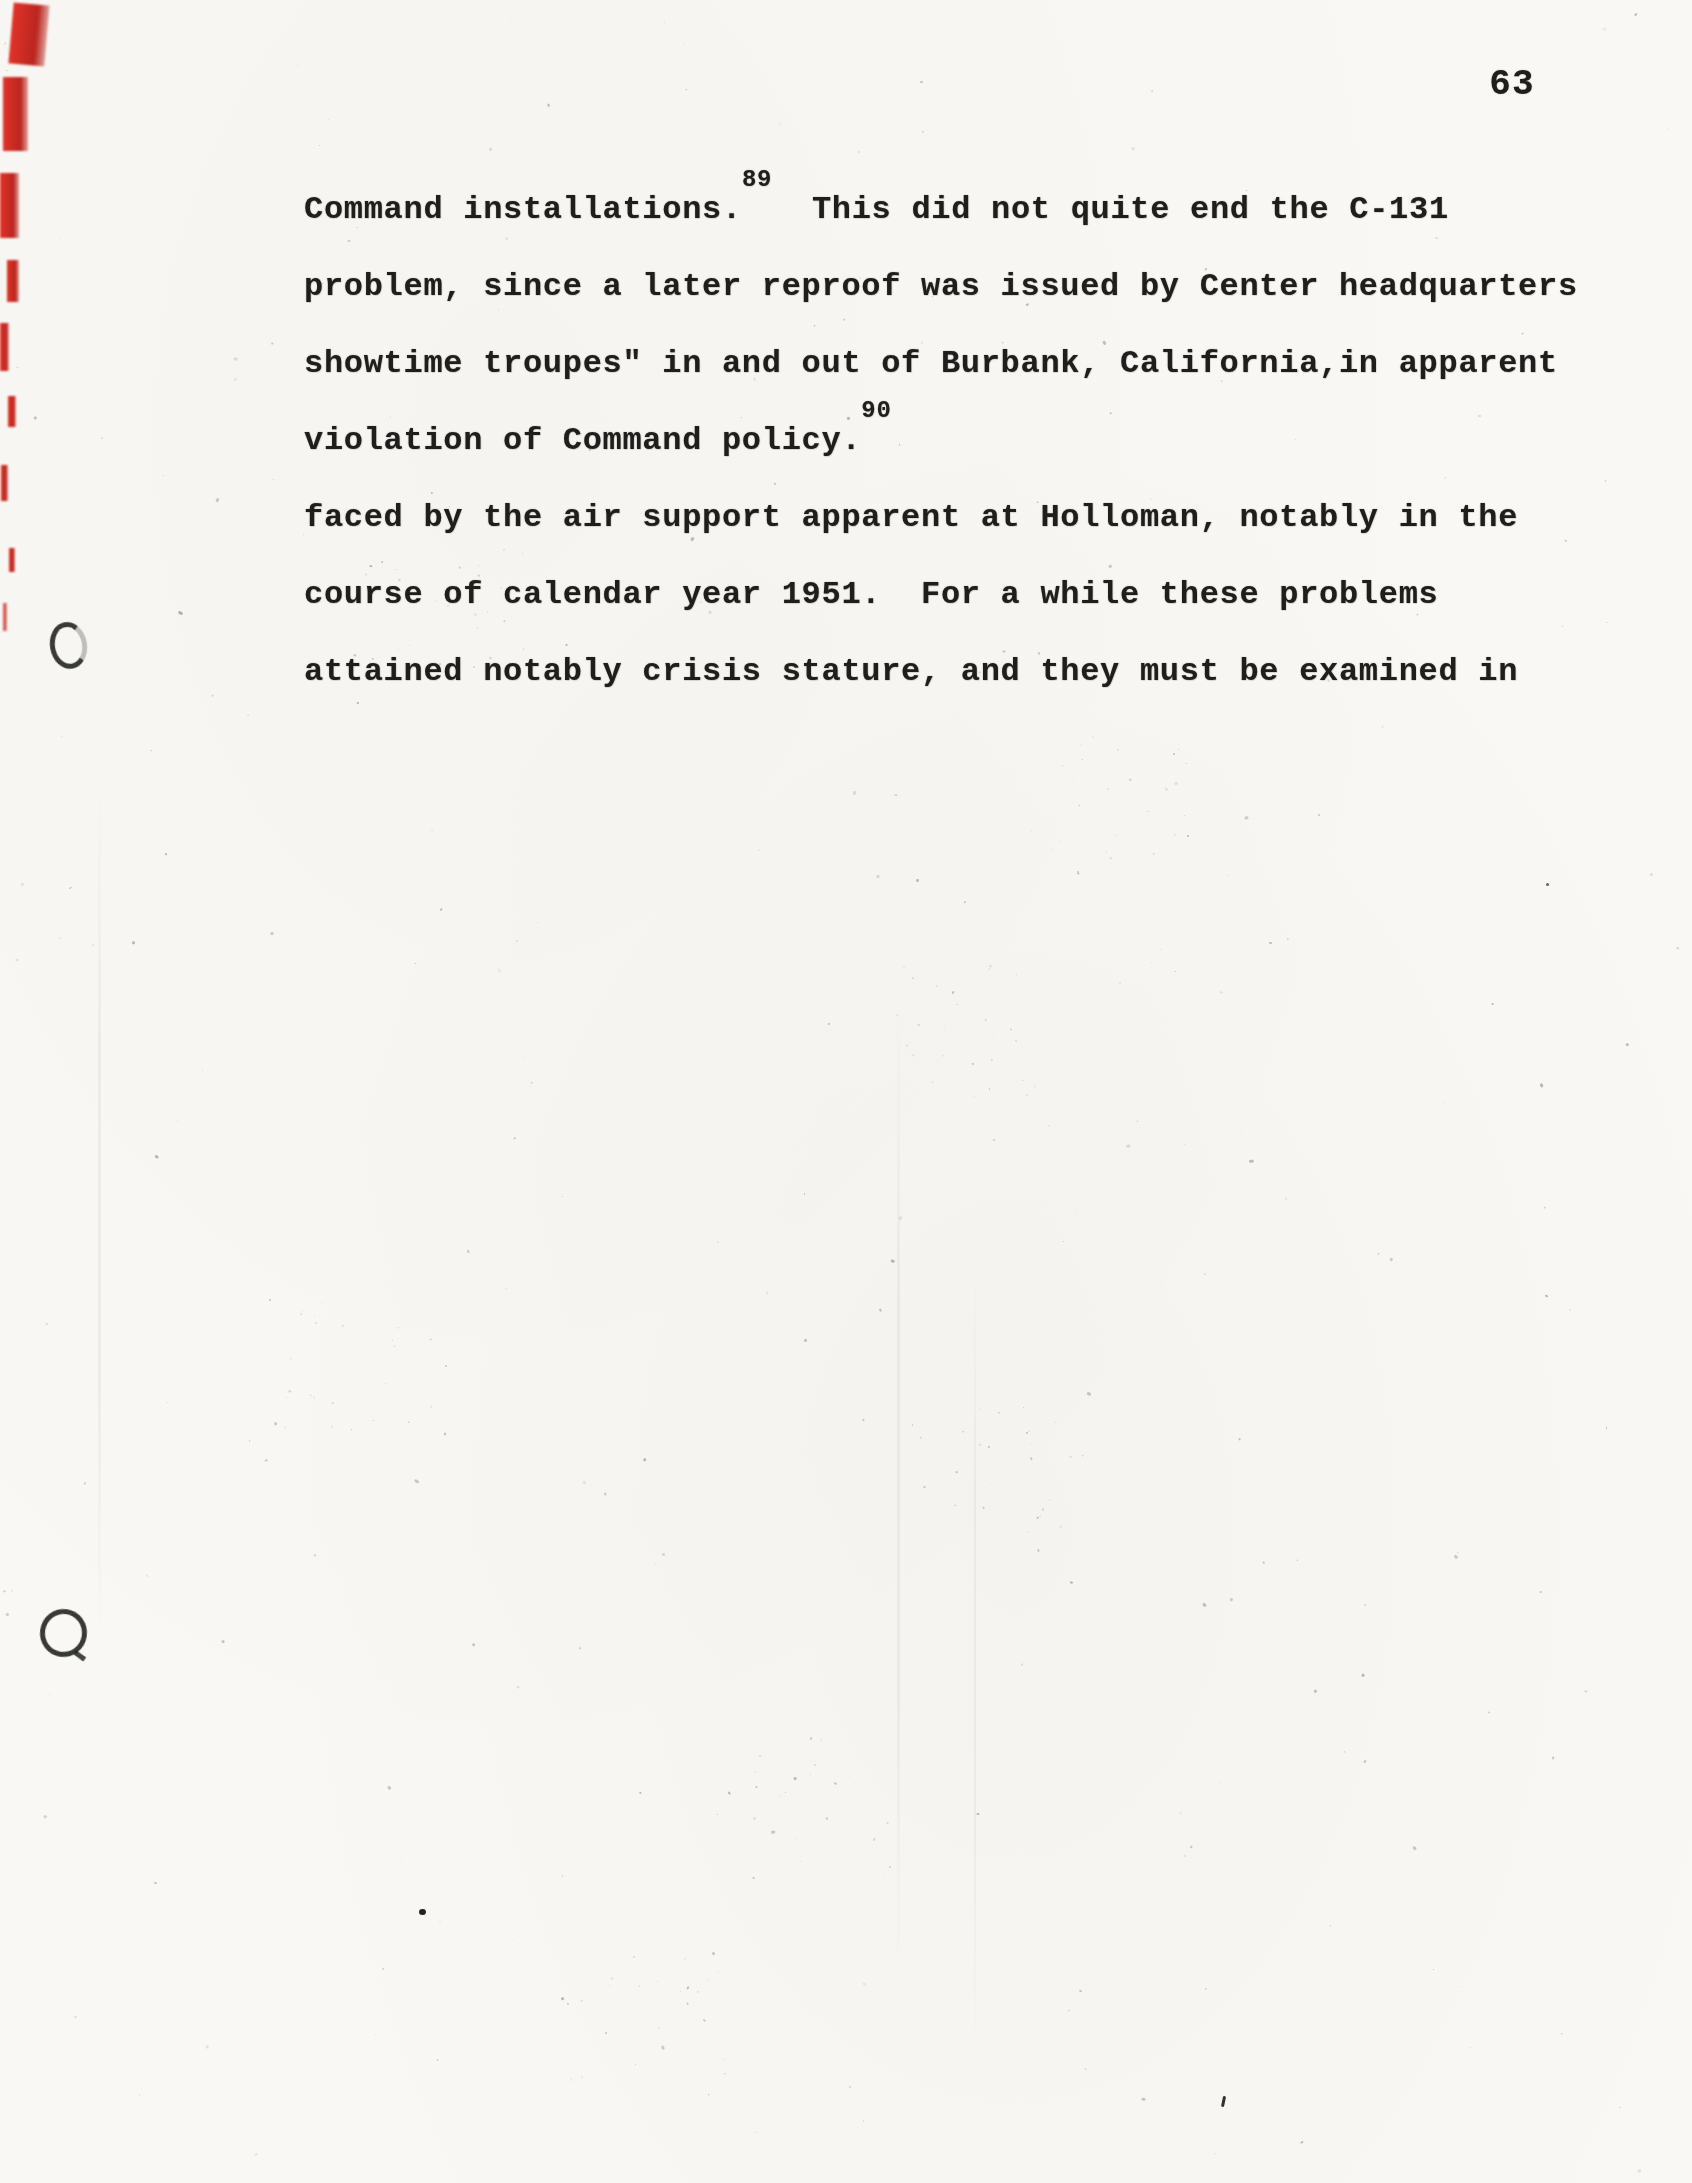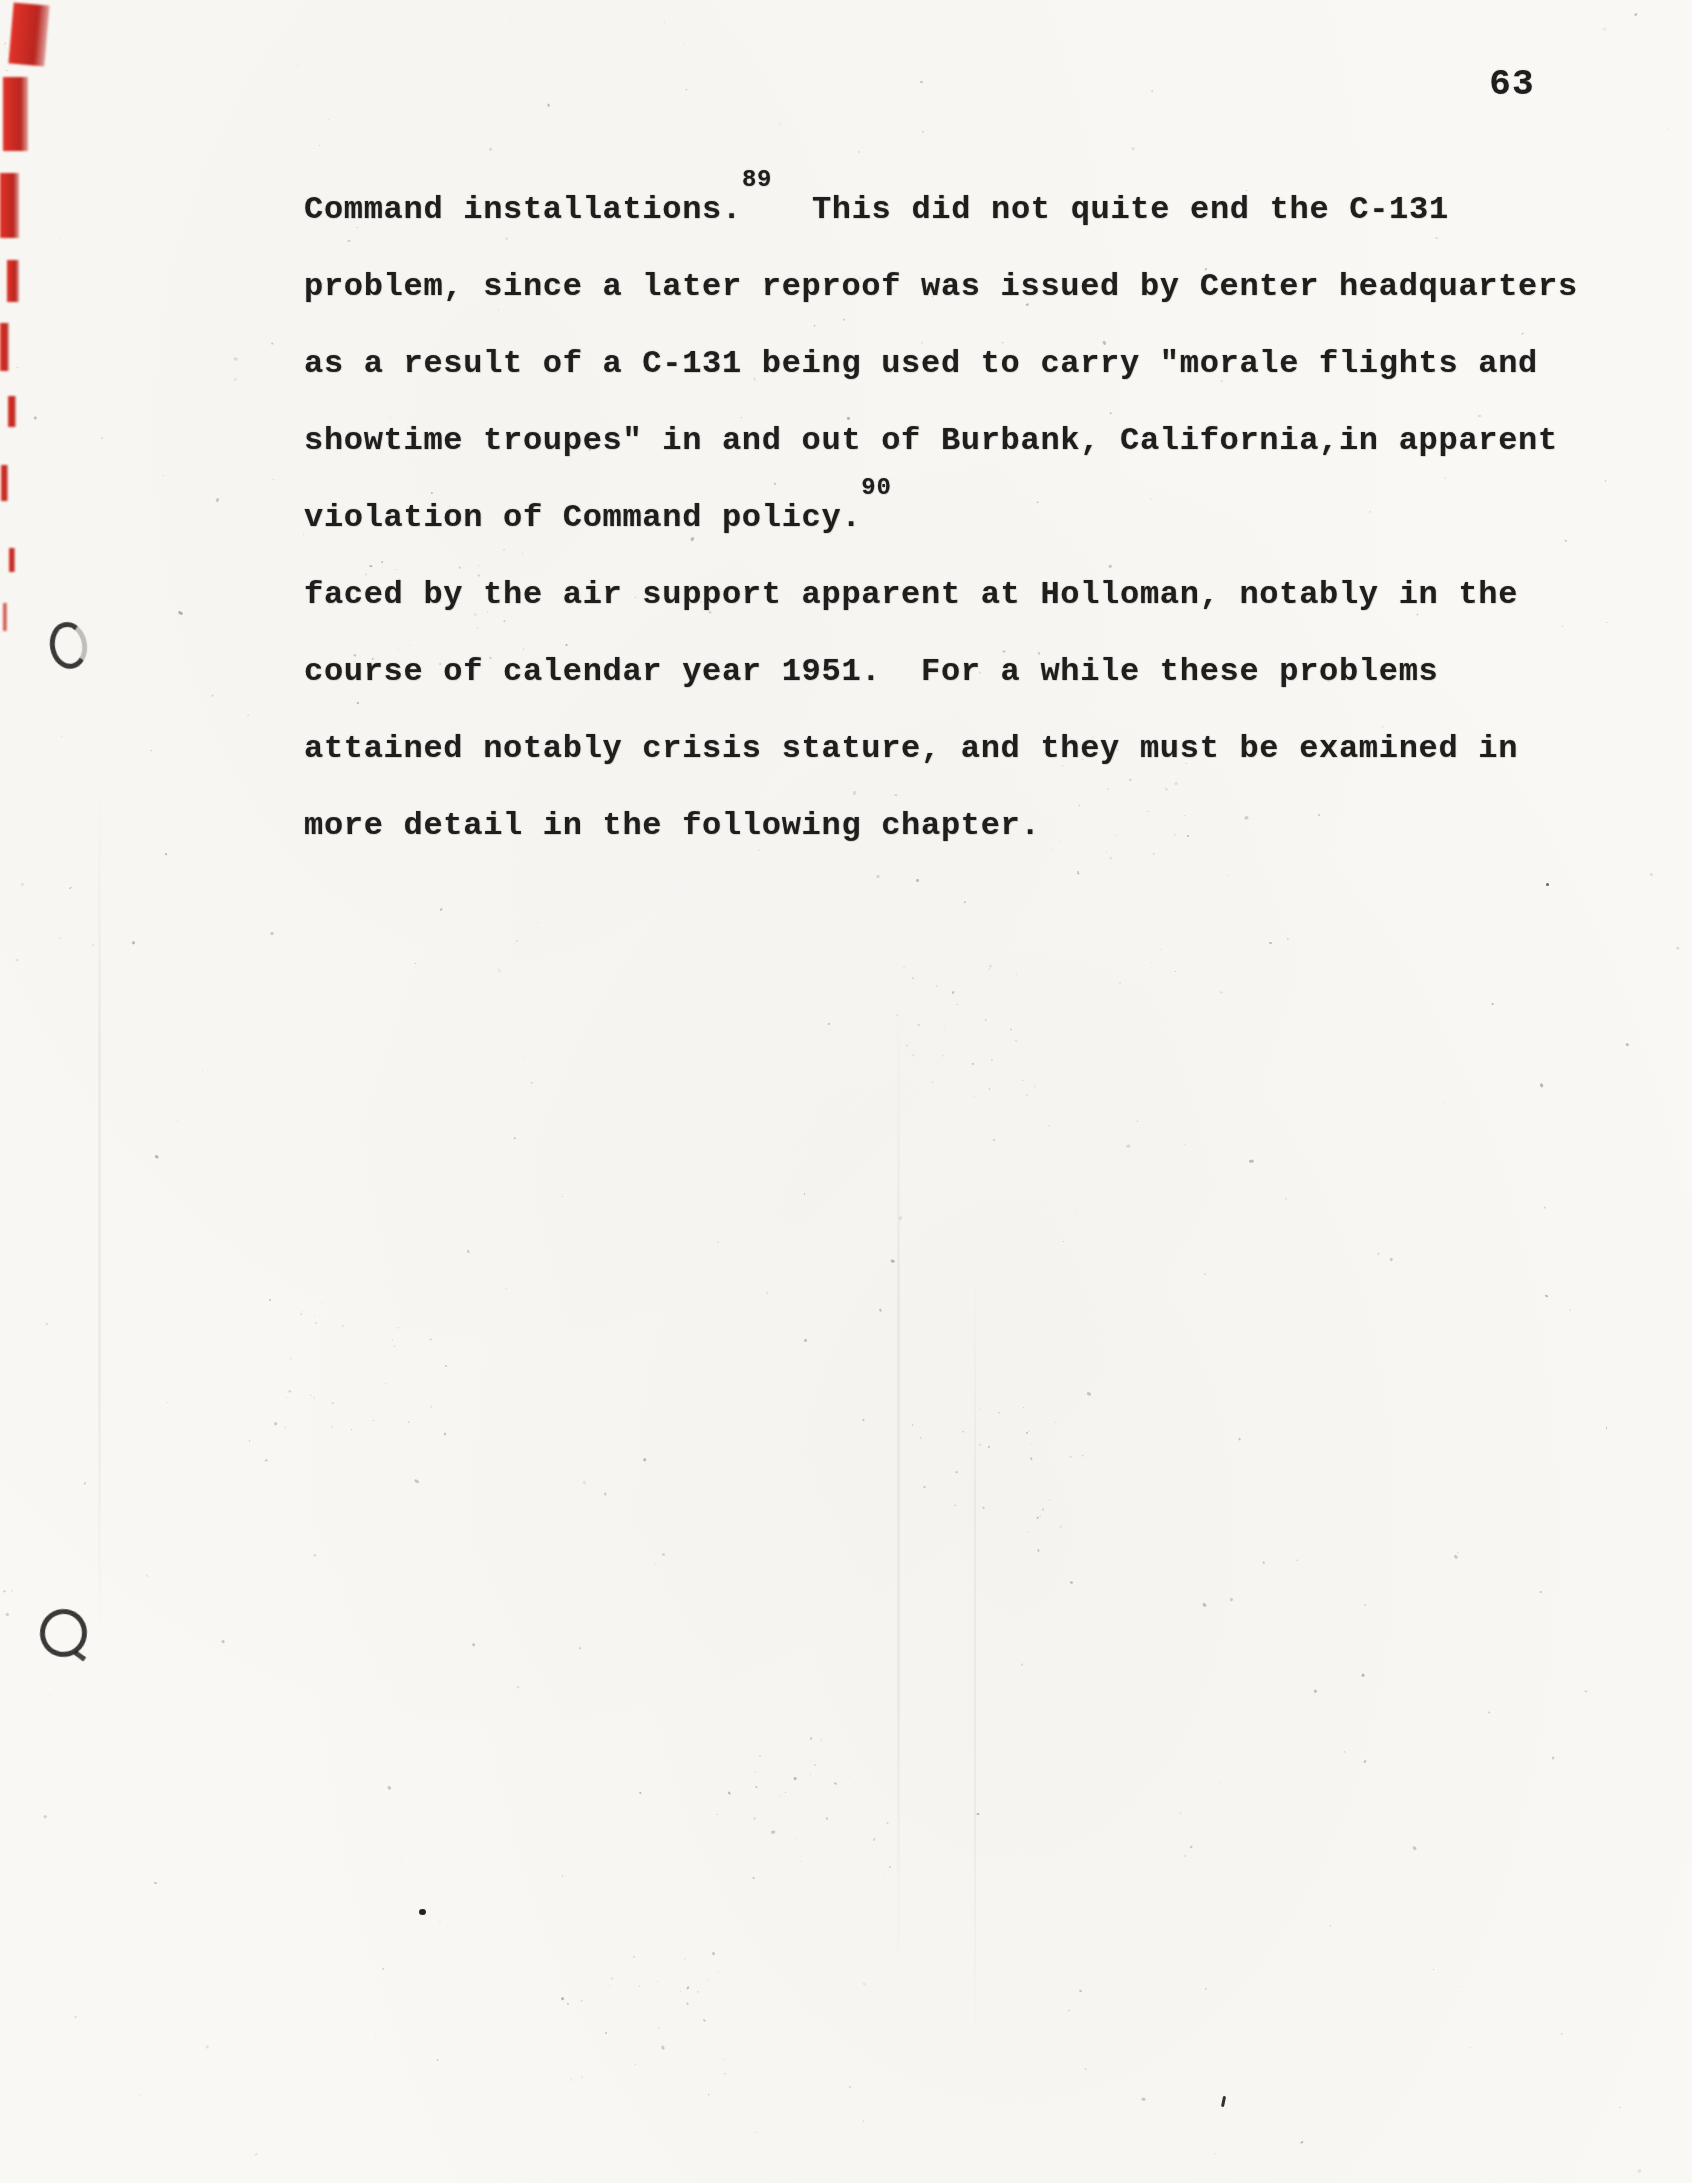"as a result of a" div.line { html: <div><span>as a result of a C-131 being used to carry "morale flights and</span></div> -> none }
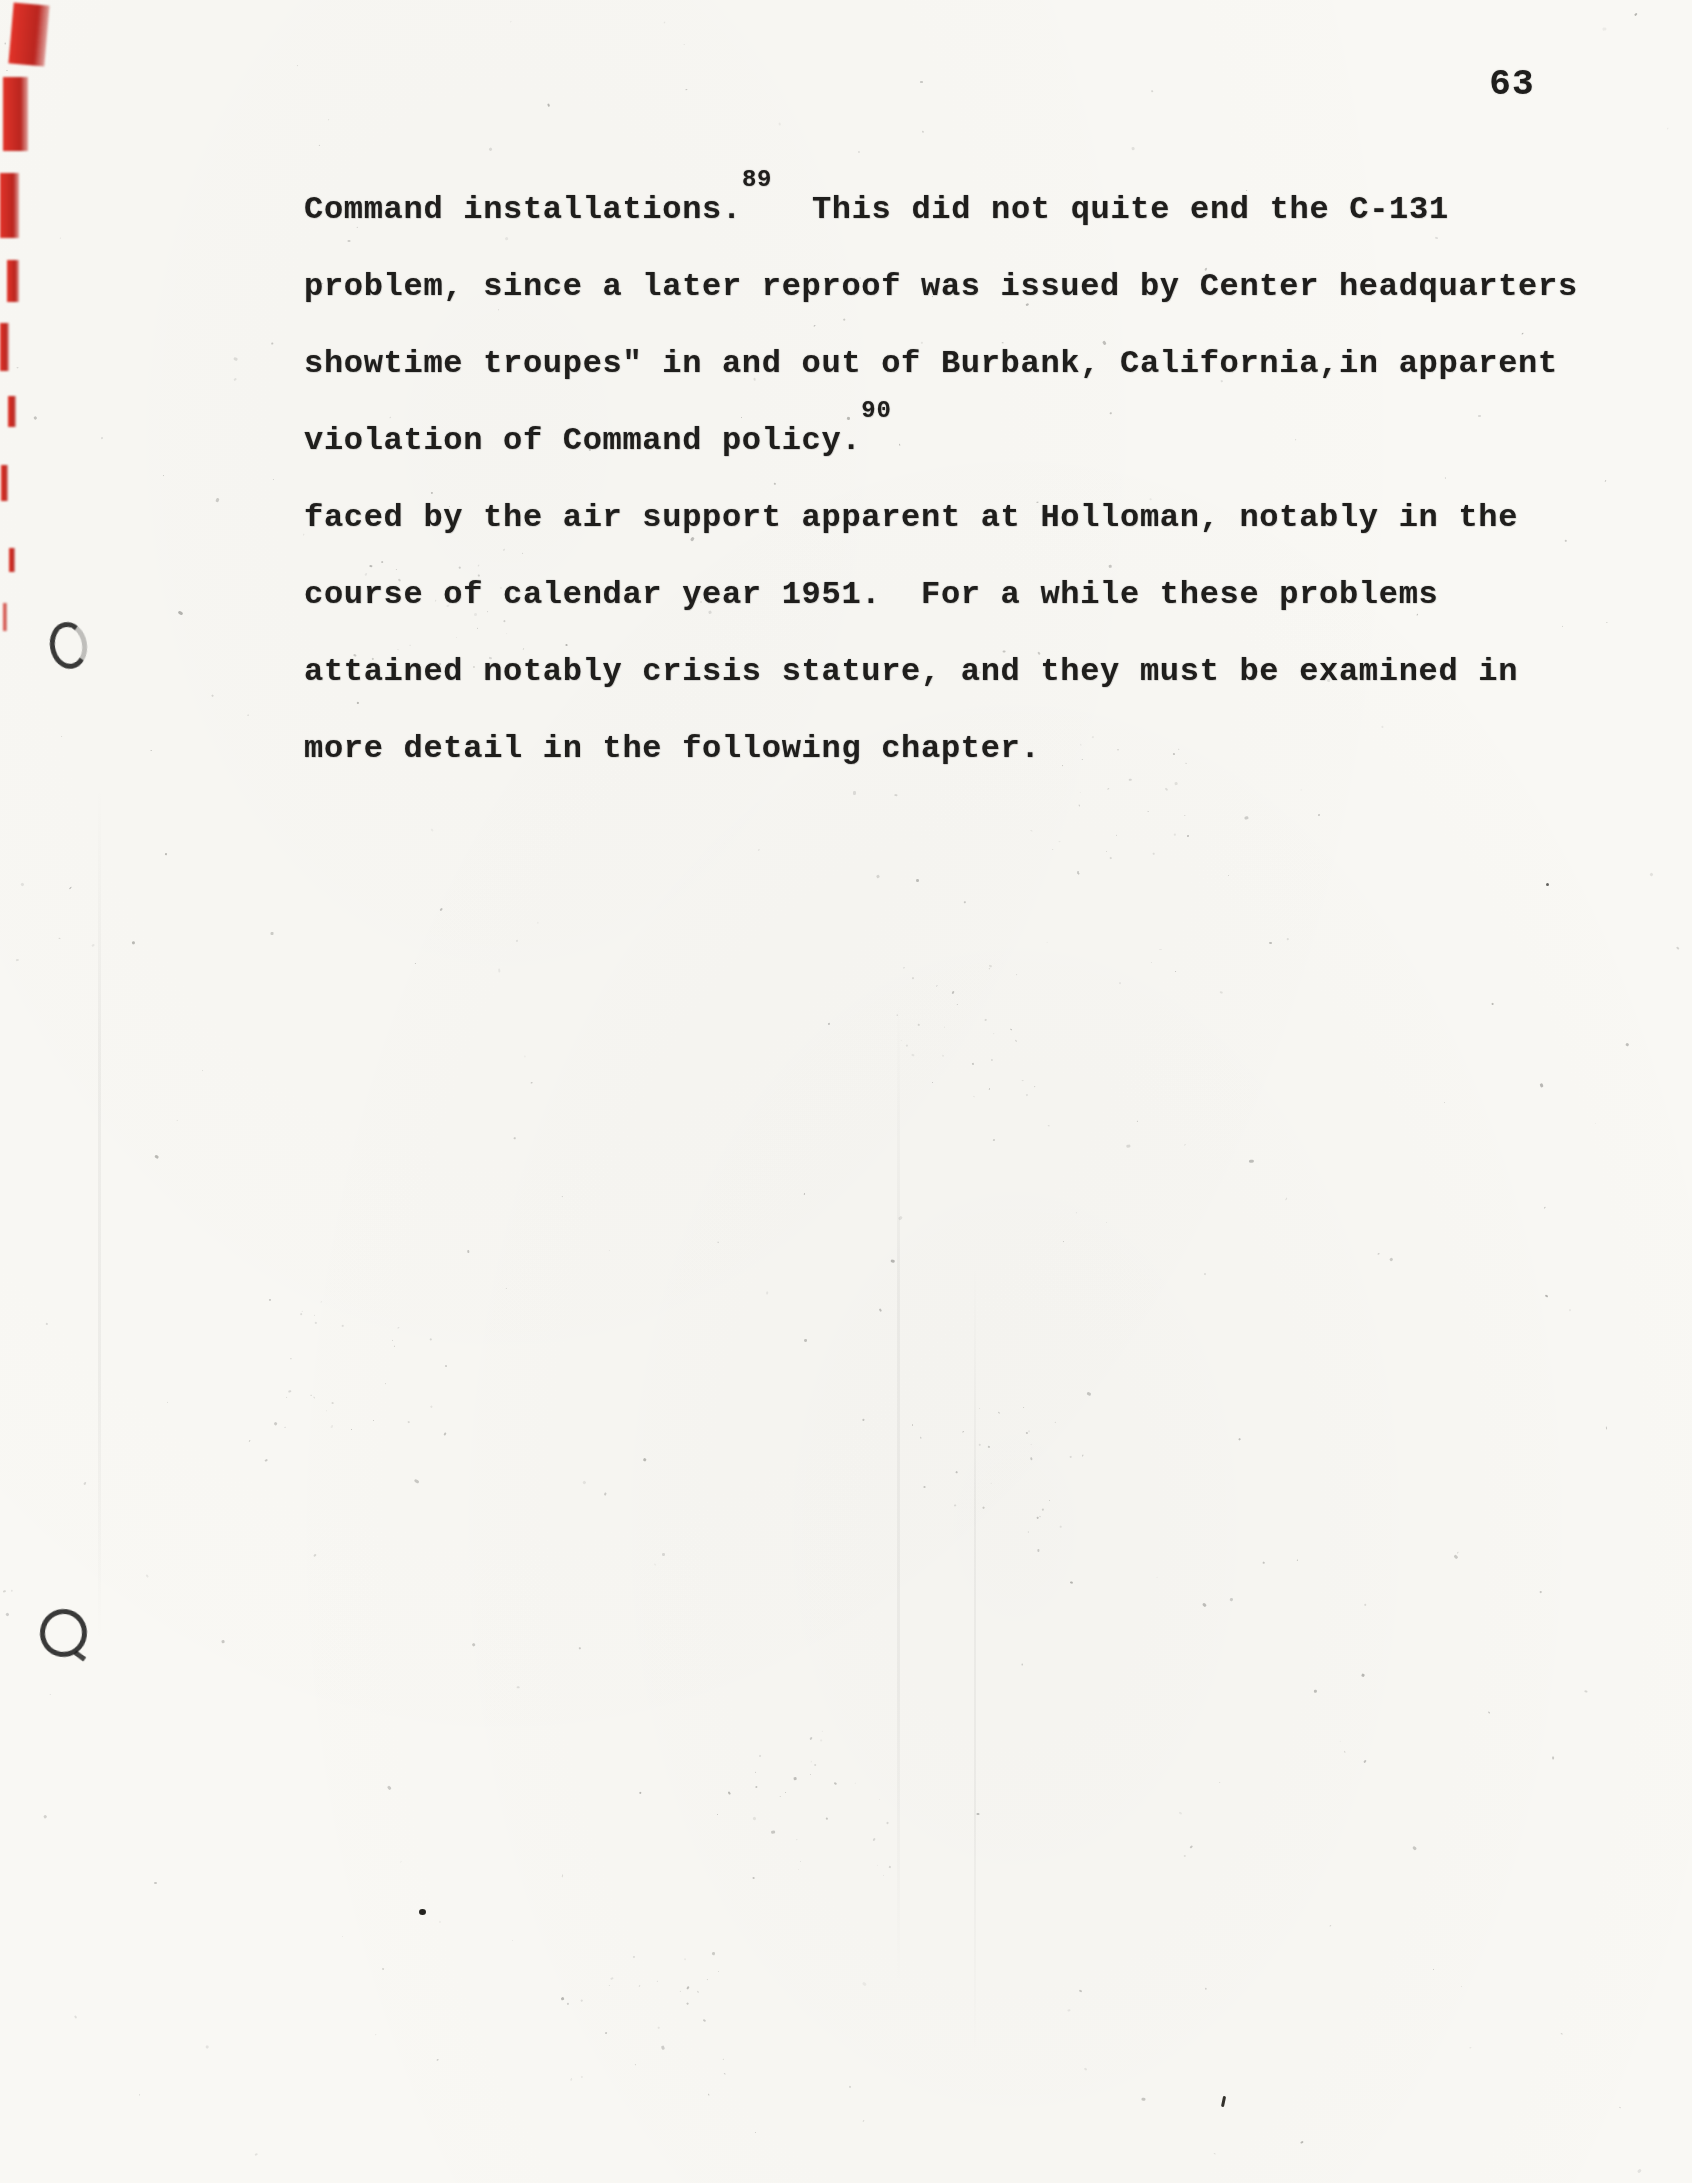"more detail in the following" div.line { html: <div><span>more detail in the following chapter.</span></div> -> none }
